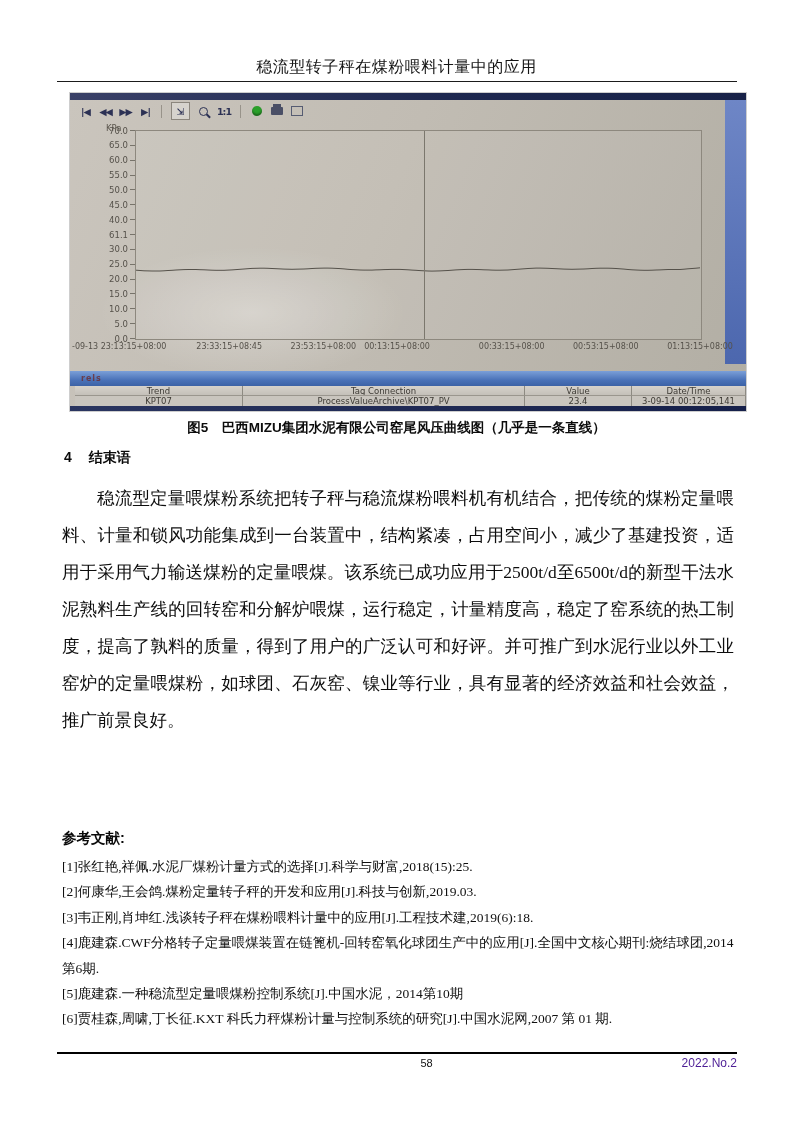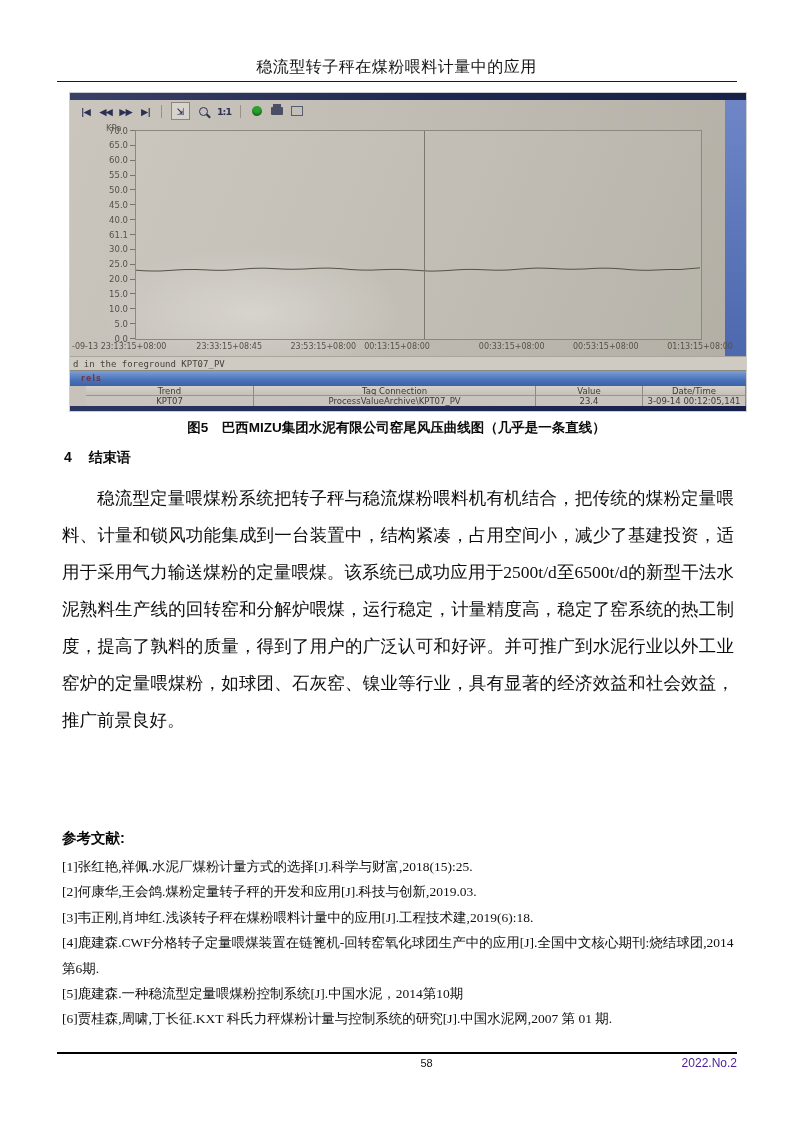"d in the foreground KPT07_PV" div.statusbar { html: <div> <span>d in the foreground KPT07_PV</span> </div> -> none }
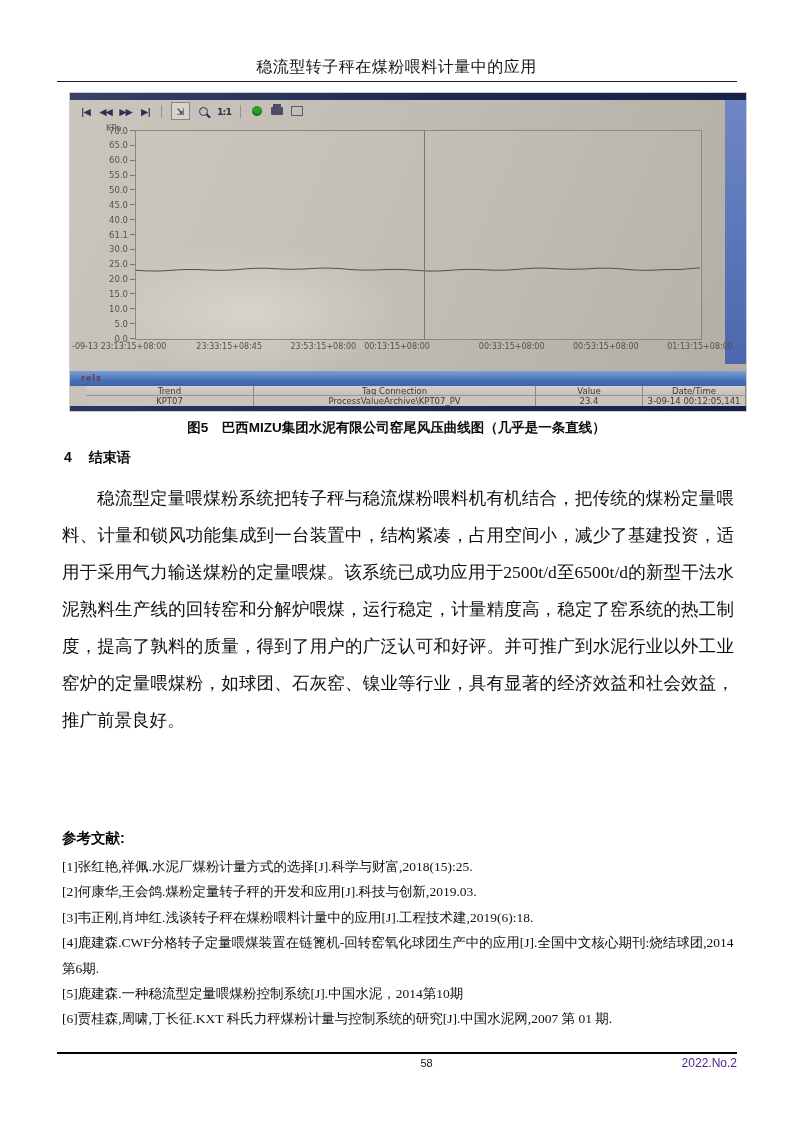"Trend" .dtable { left: 16px -> 5px }
